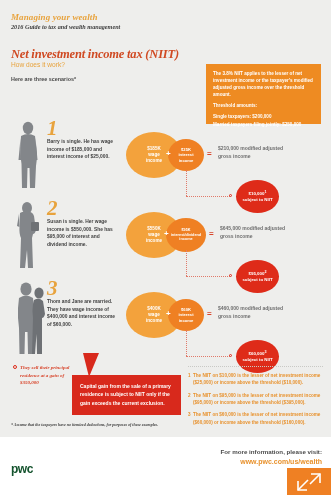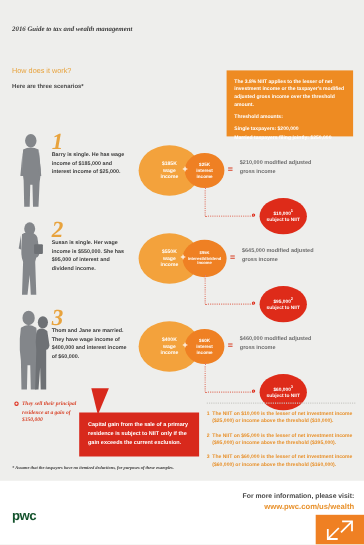"Managing your wealth" div.brand-title { html: none -> <div>Managing your wealth</div> }
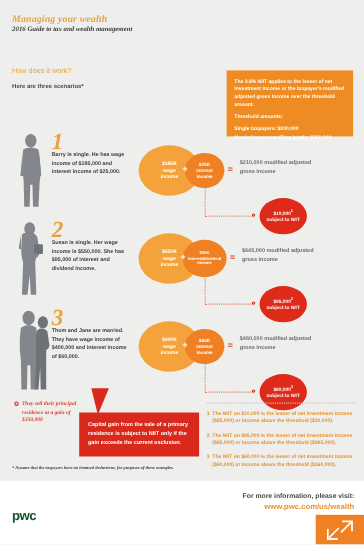"Net investment income tax (NIIT)" div.main-title { html: none -> <div>Net investment income tax (NIIT)</div> }
